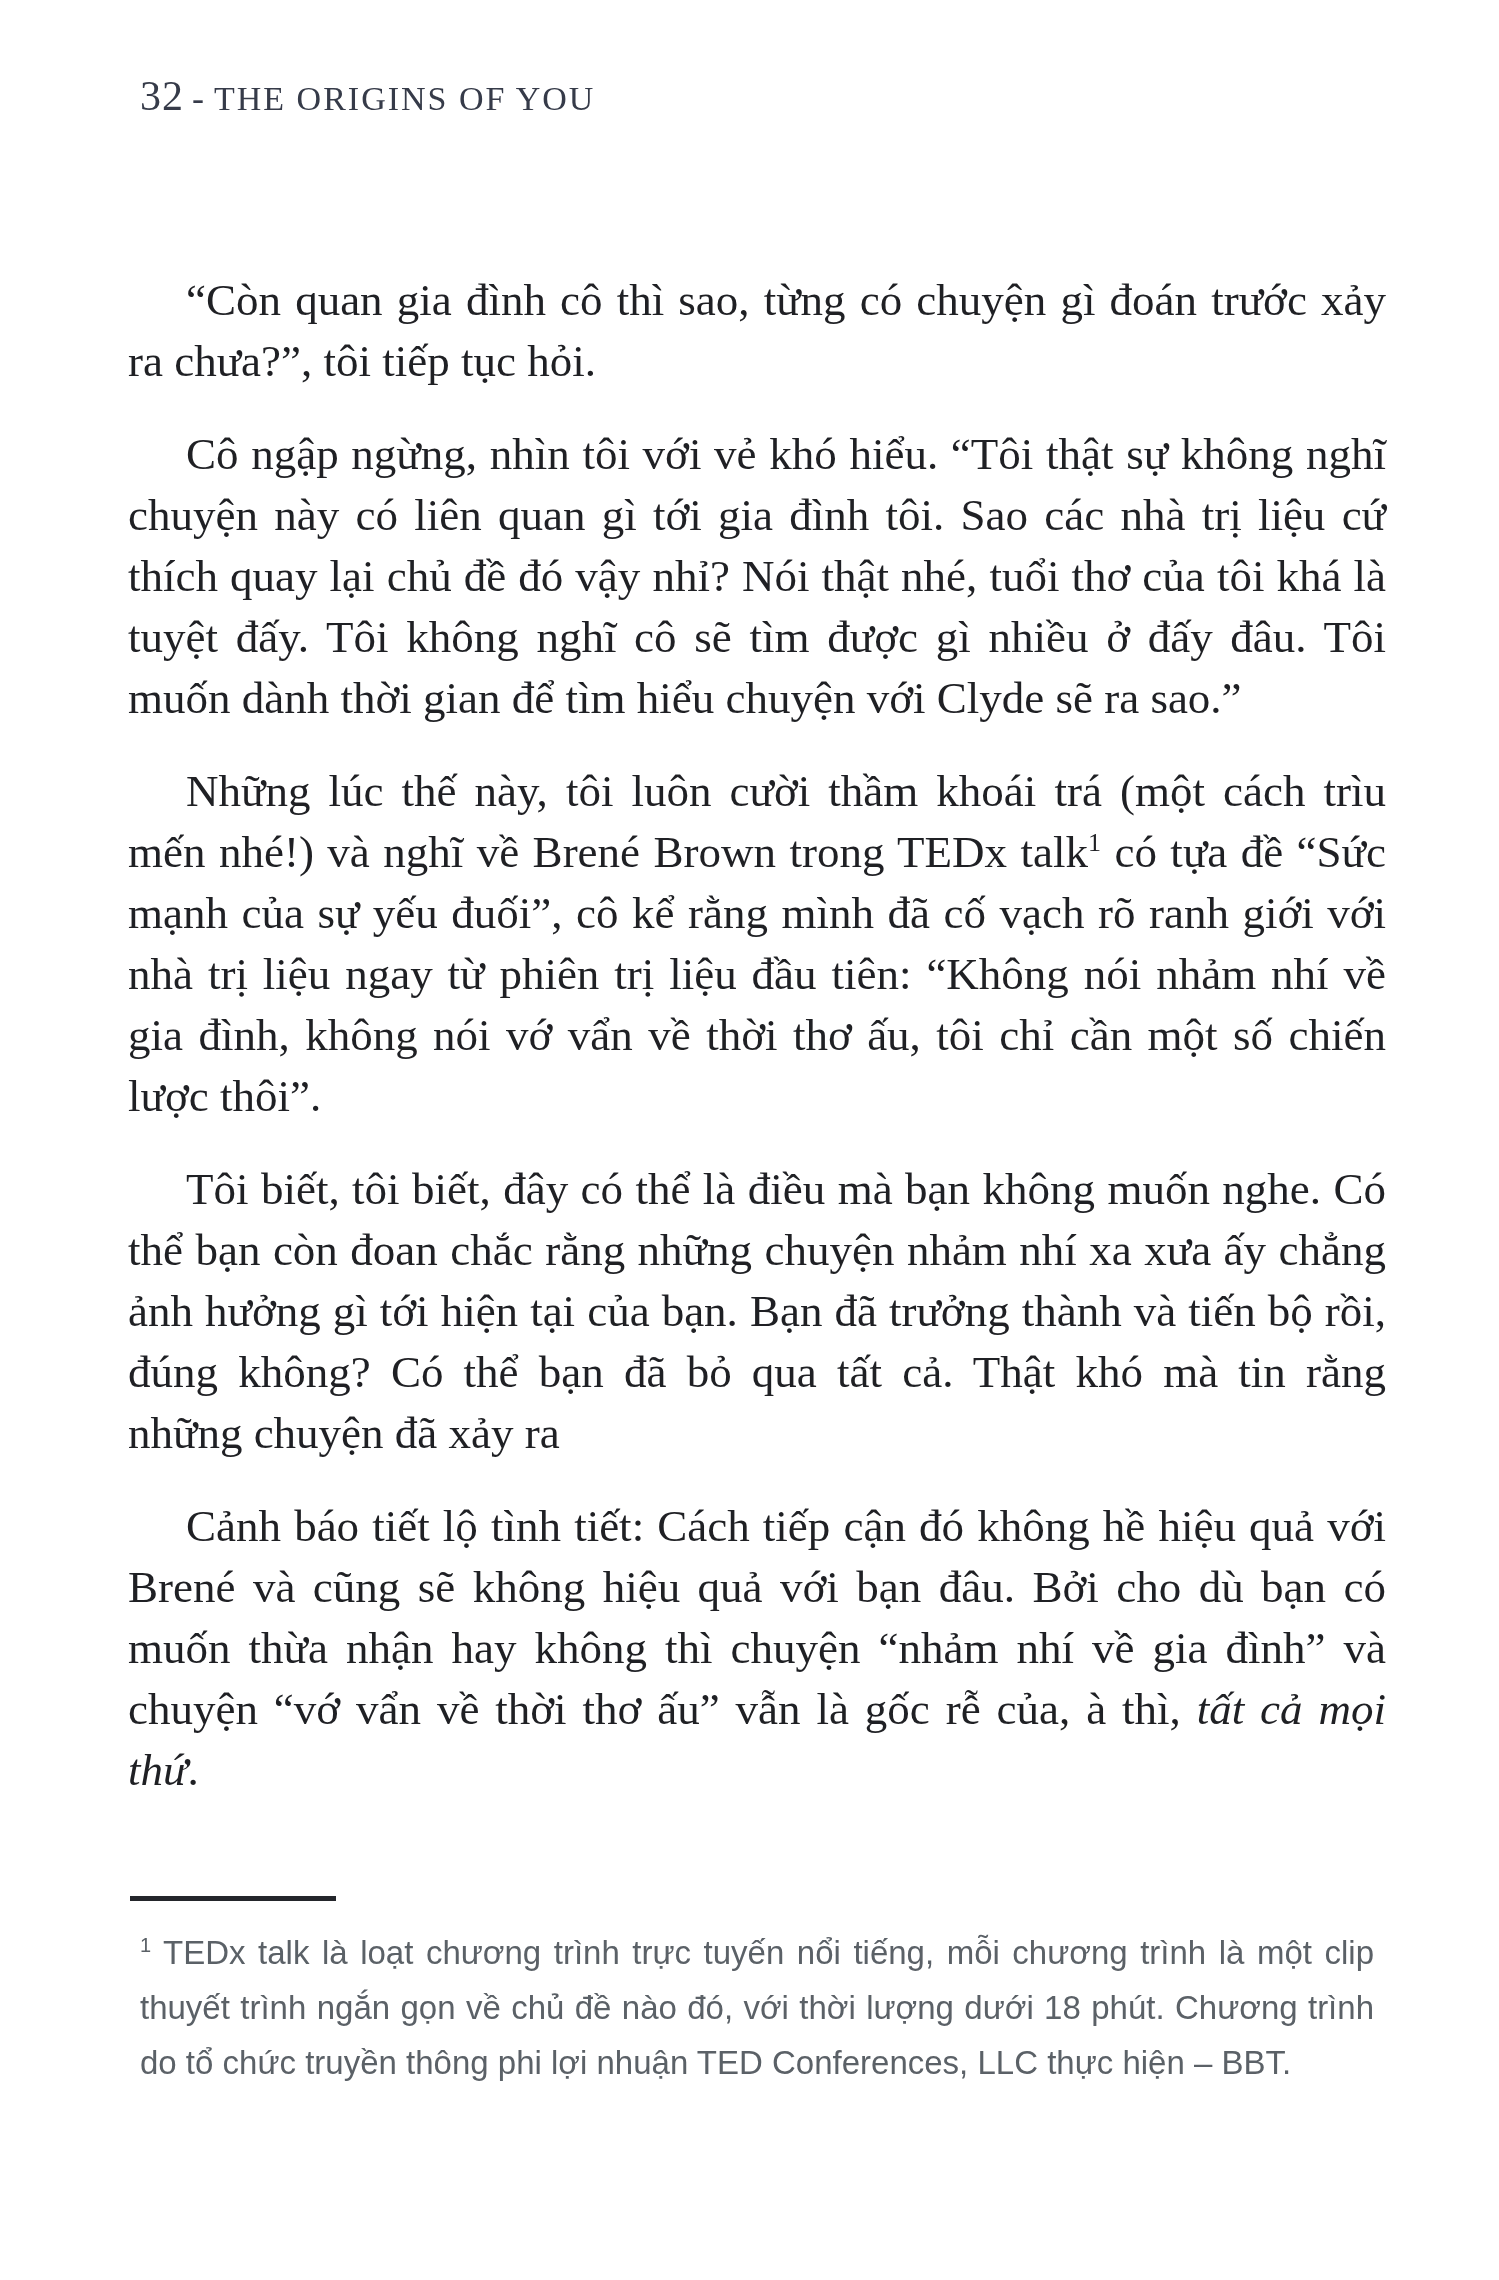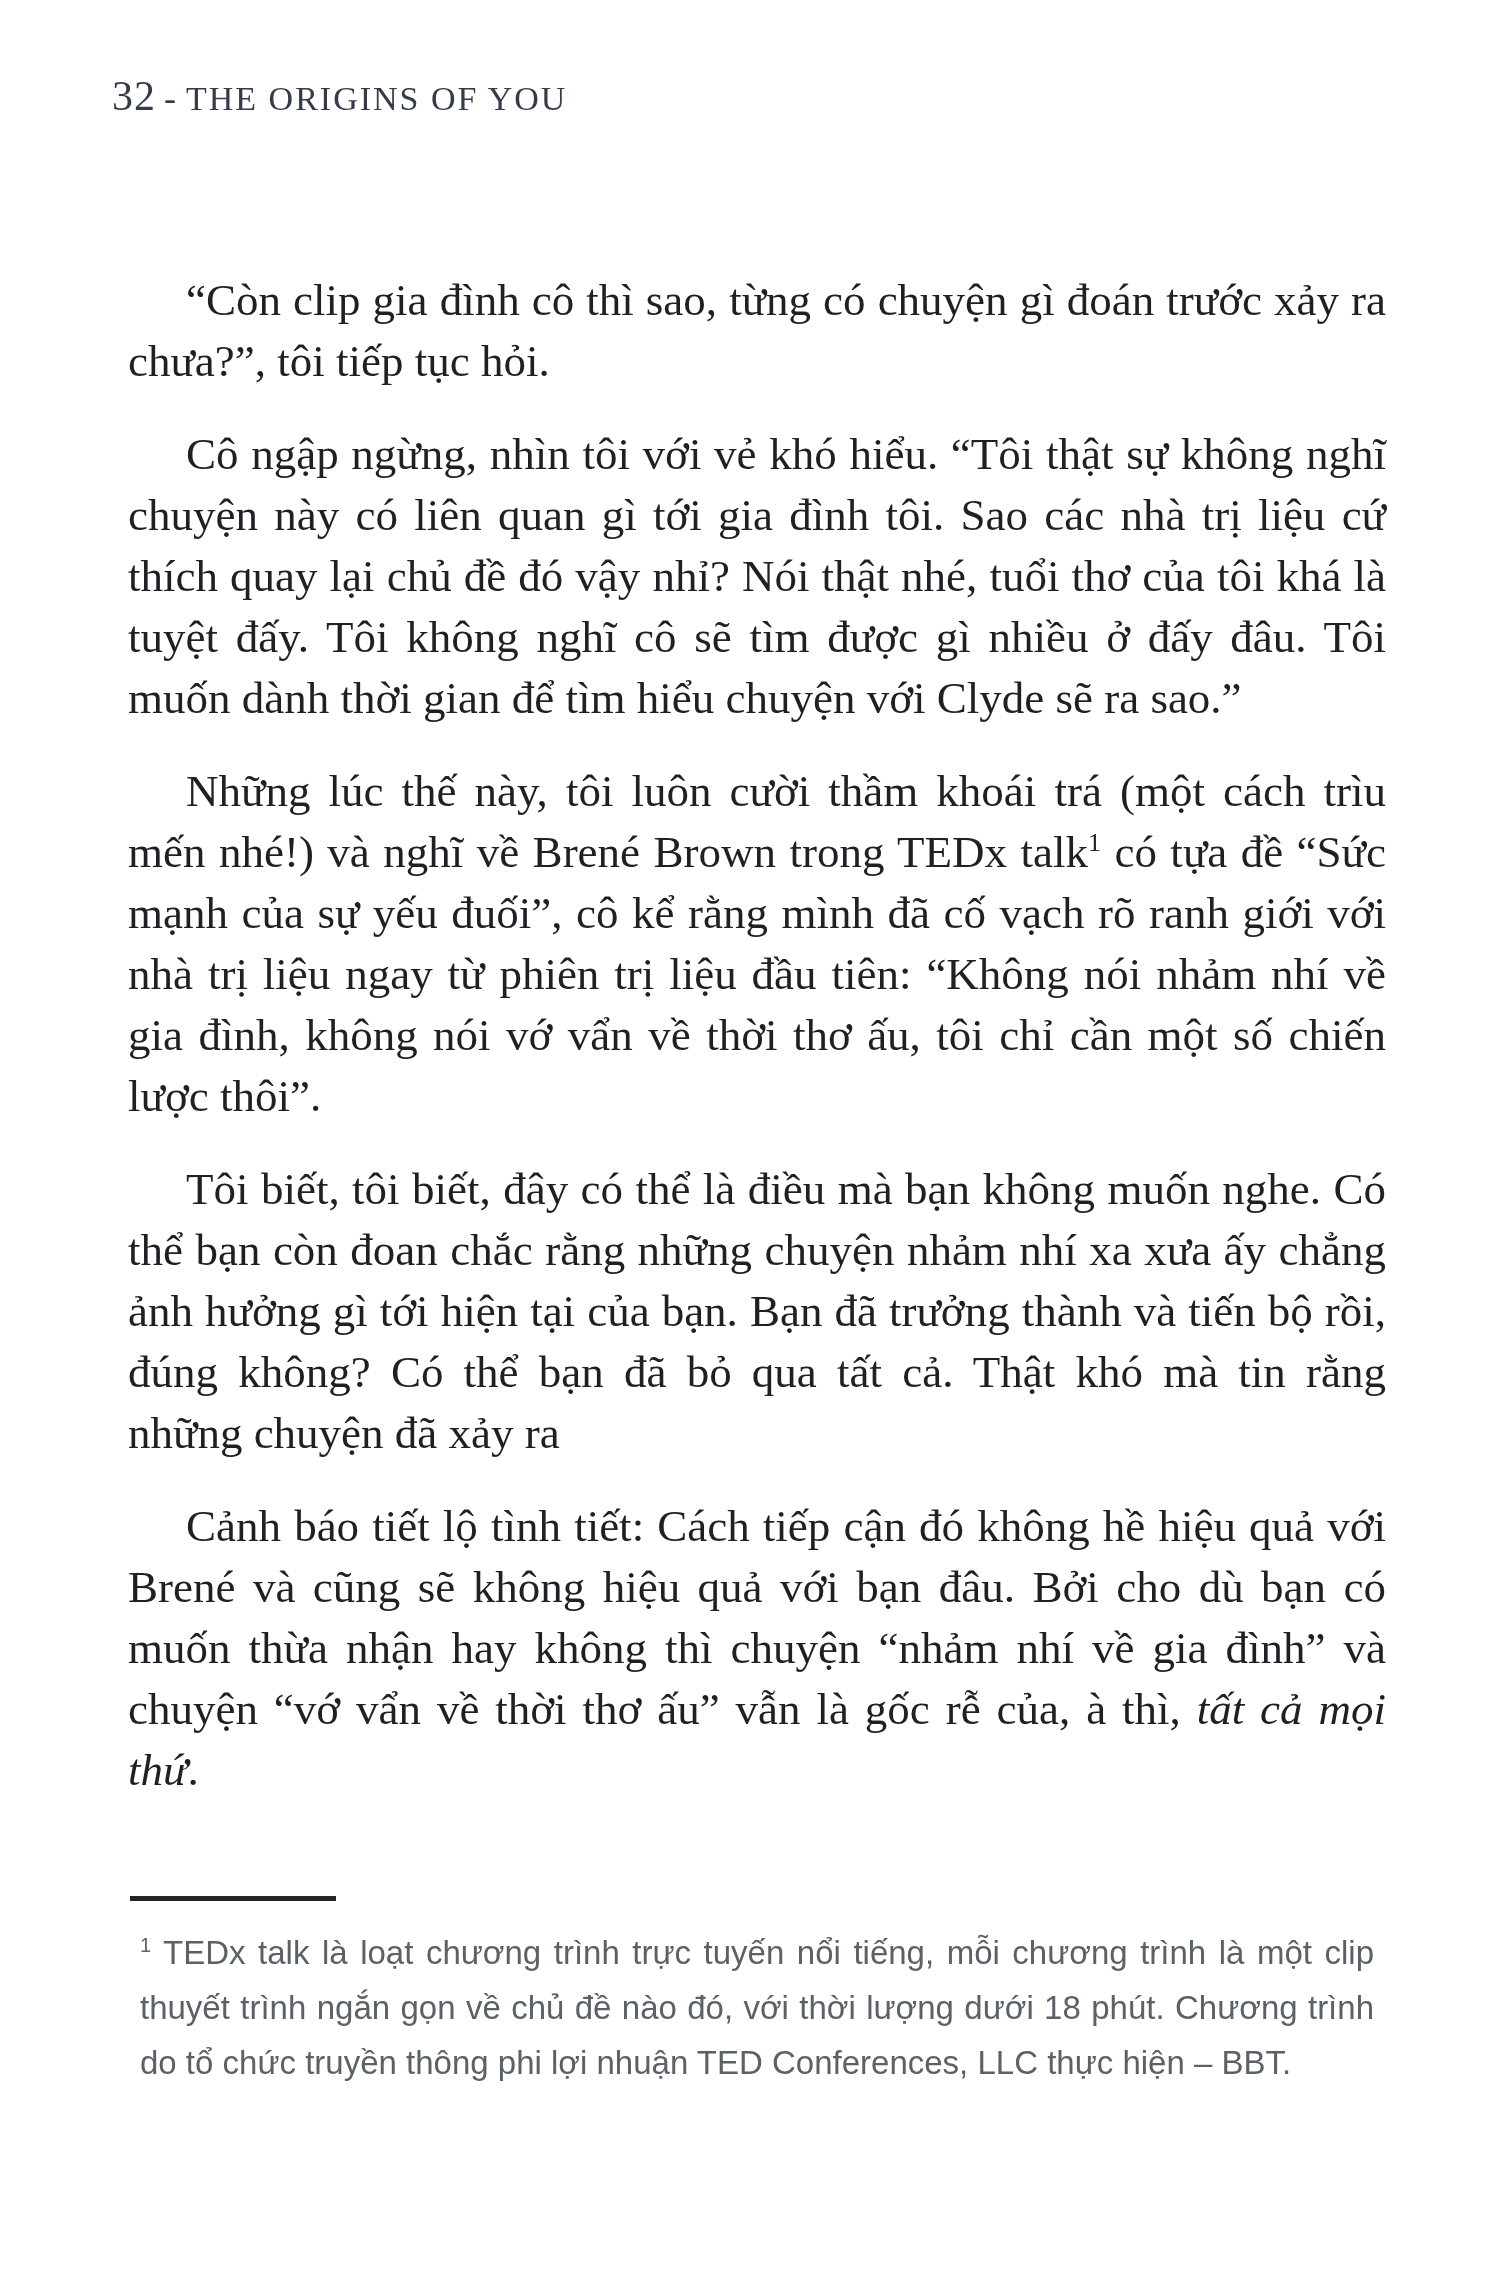"32 - THE ORIGINS OF" .running-head { left: 112px -> 140px }
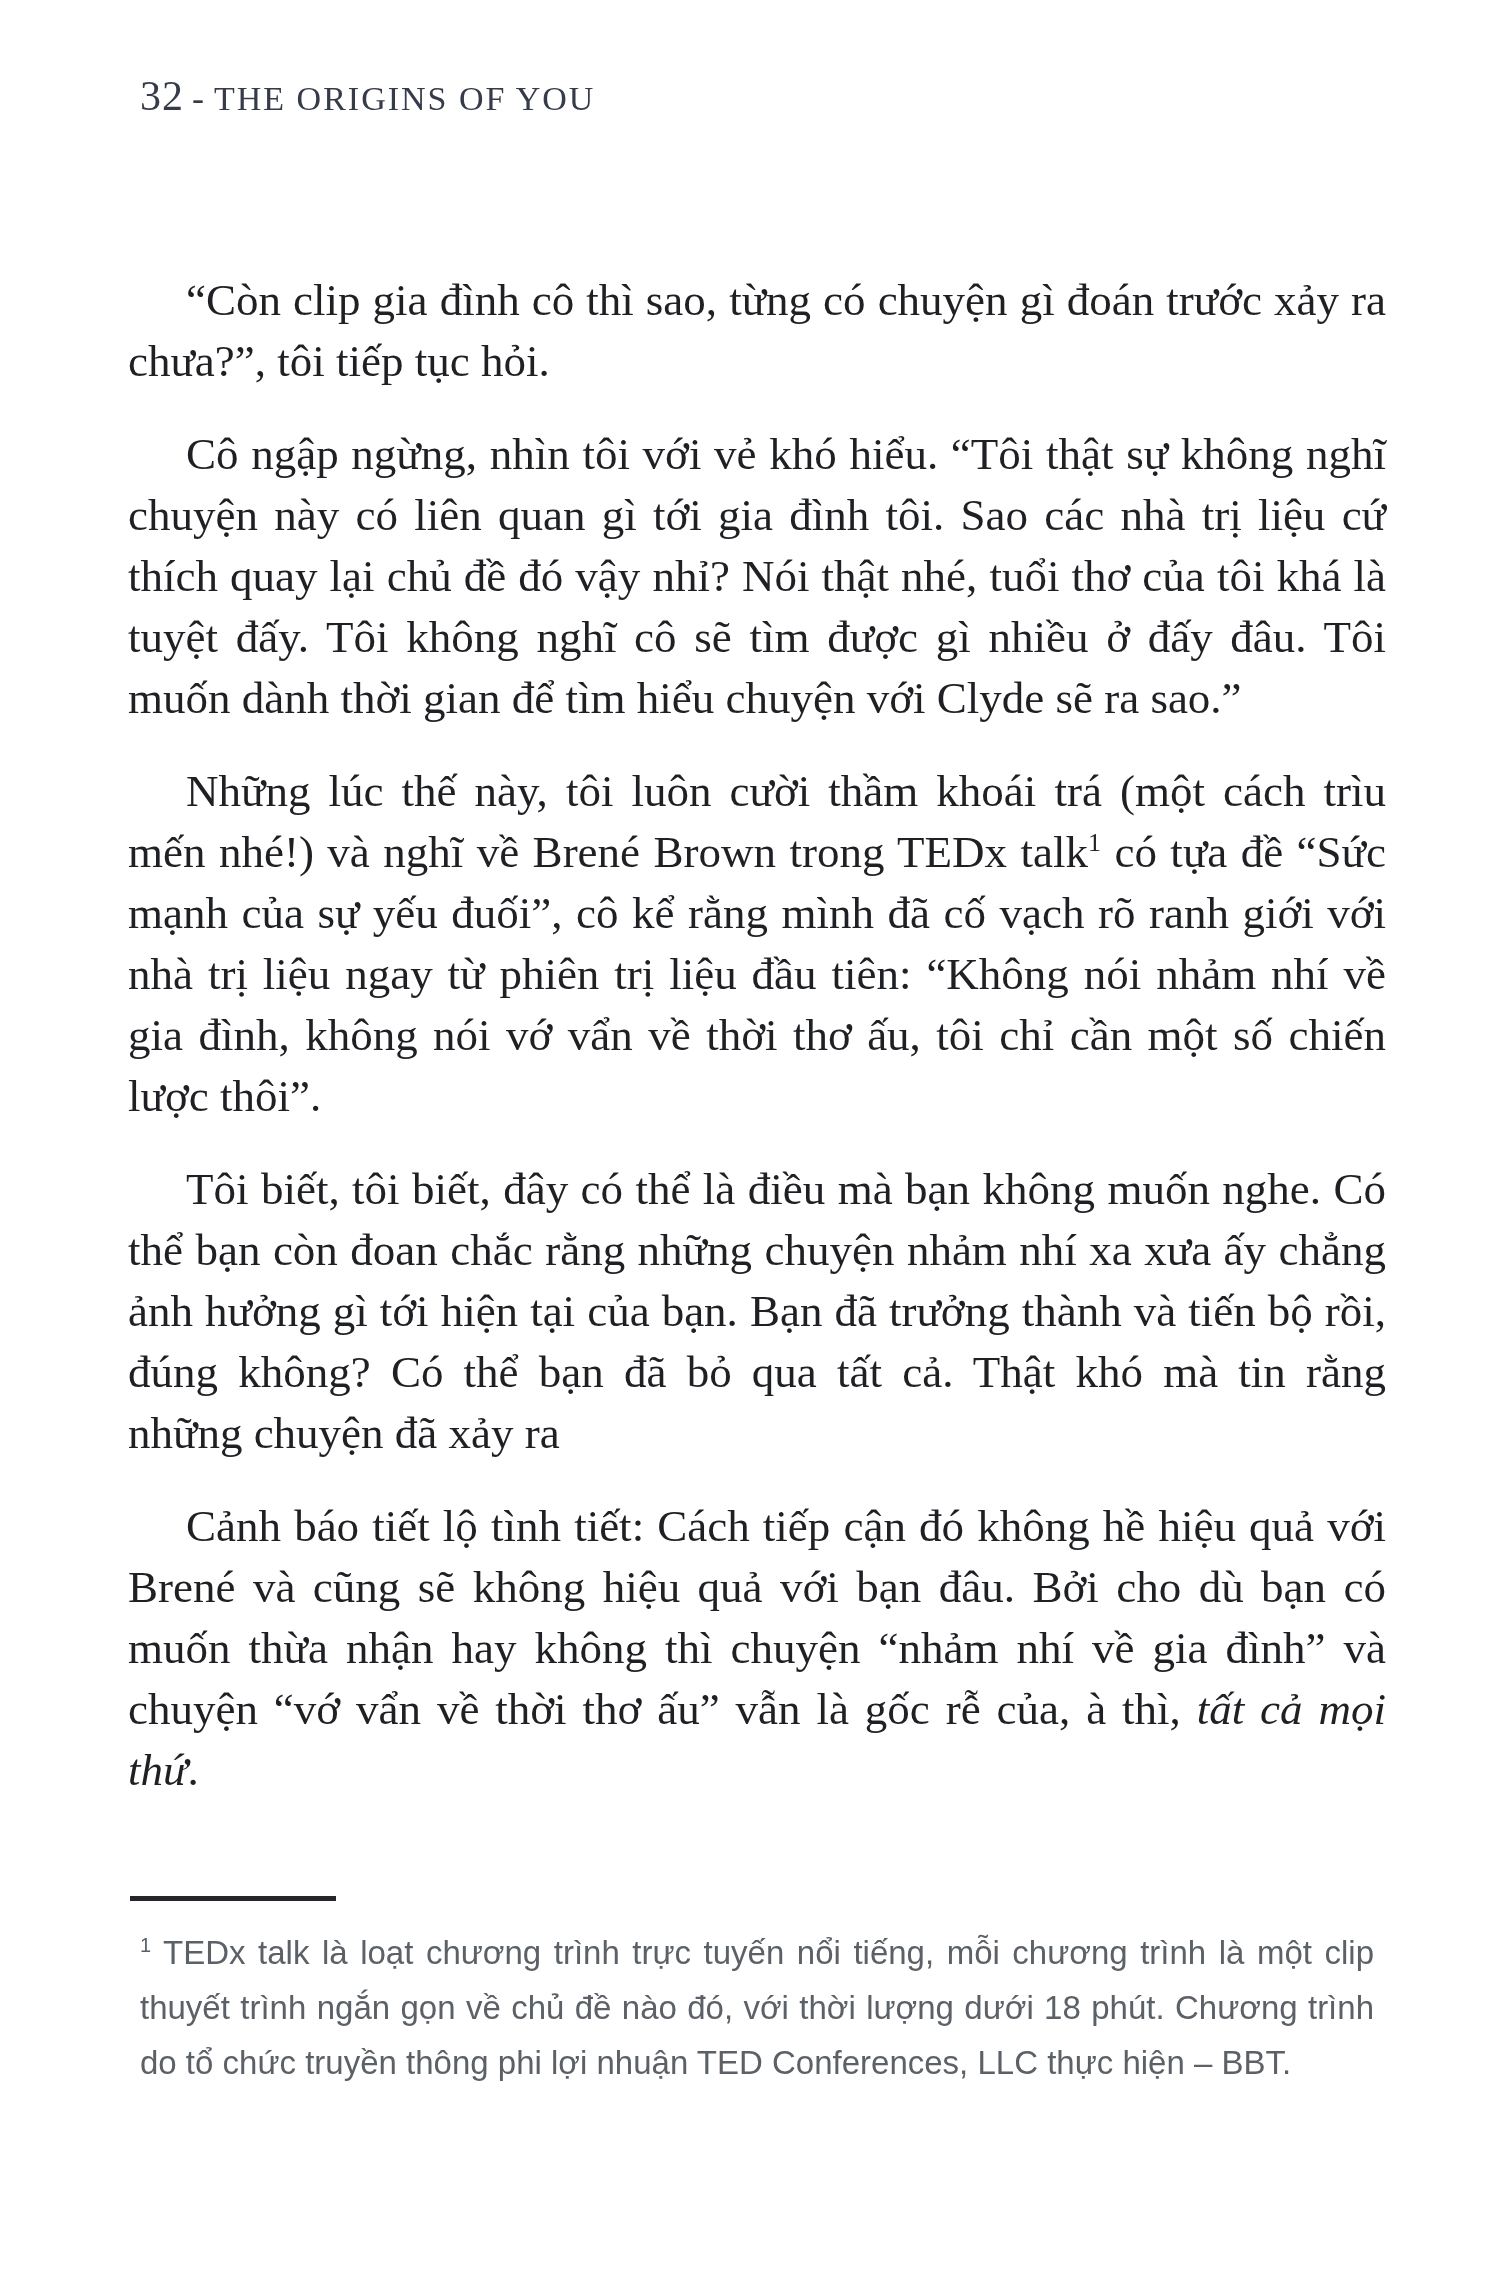"“Còn clip gia đình cô" p.para { text: clip -> quan }
